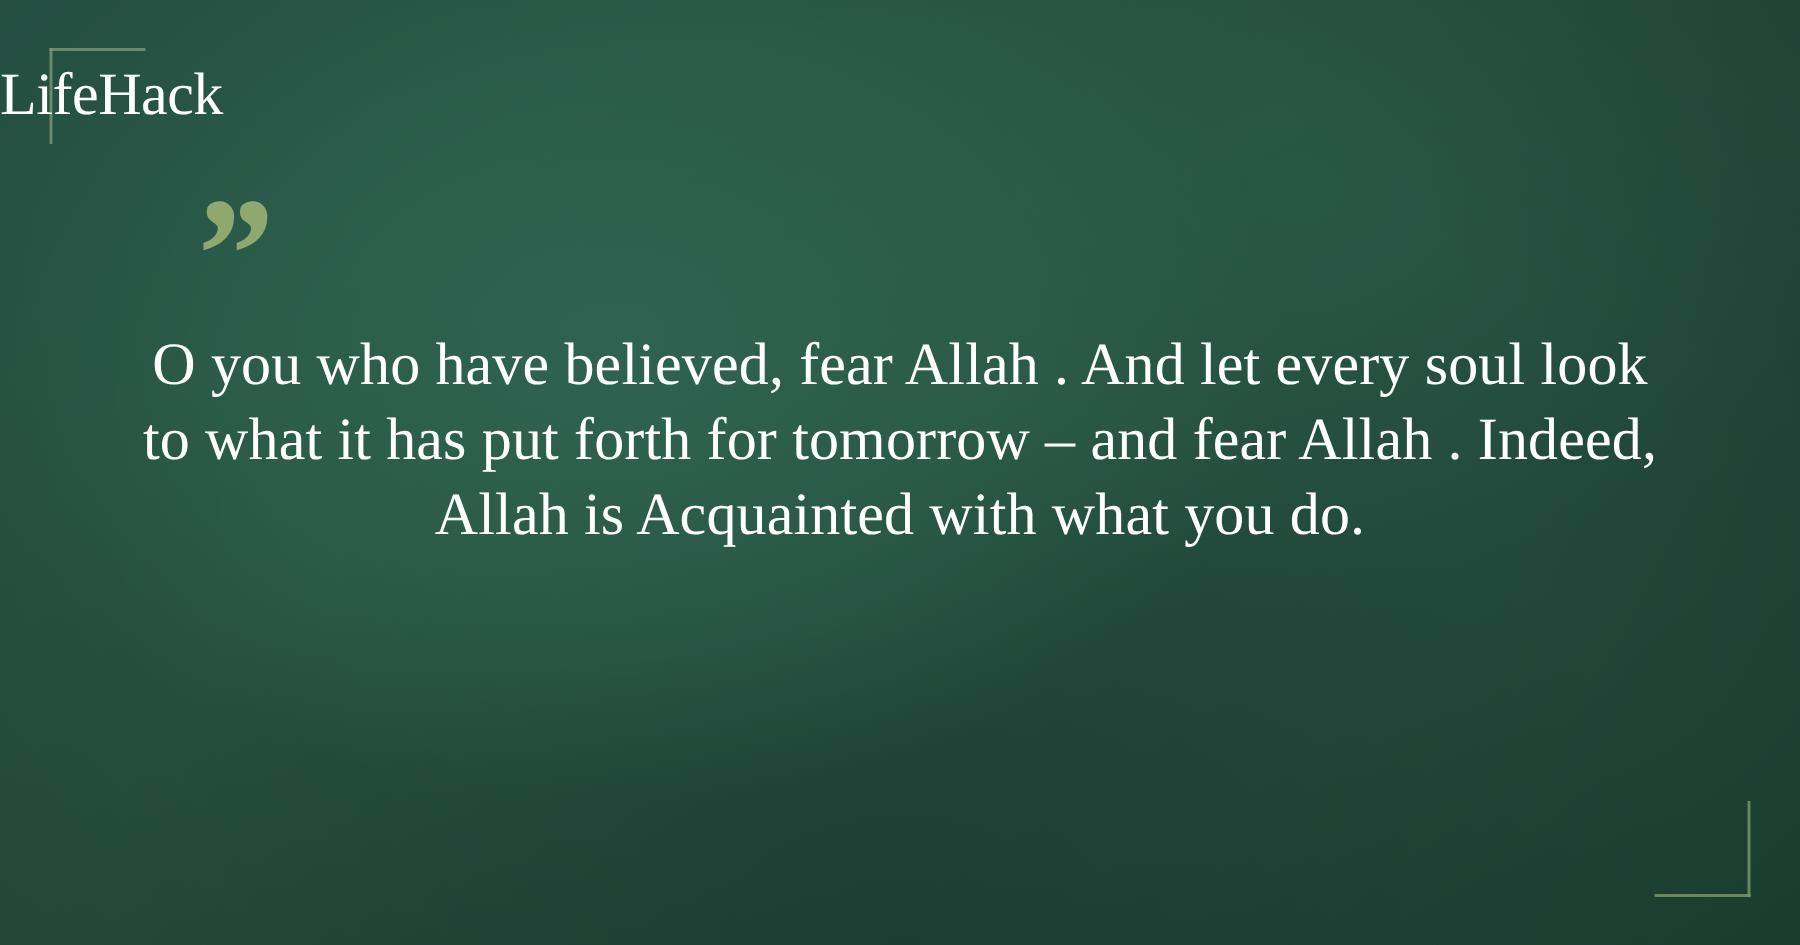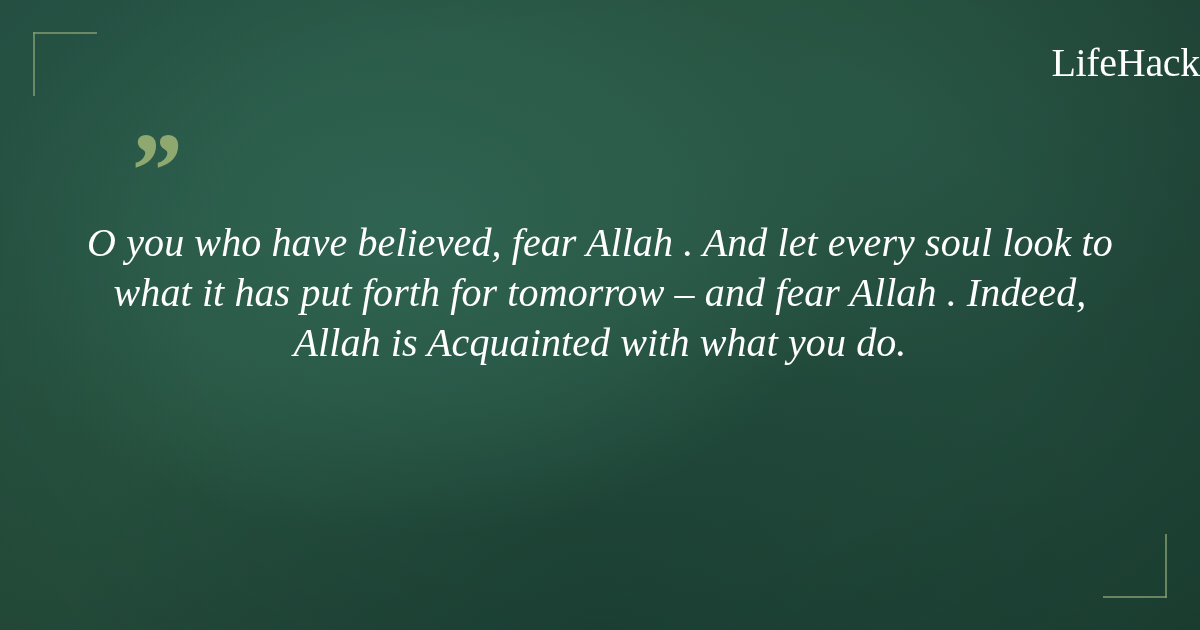"LifeHack" #logo { text-align: right -> left }
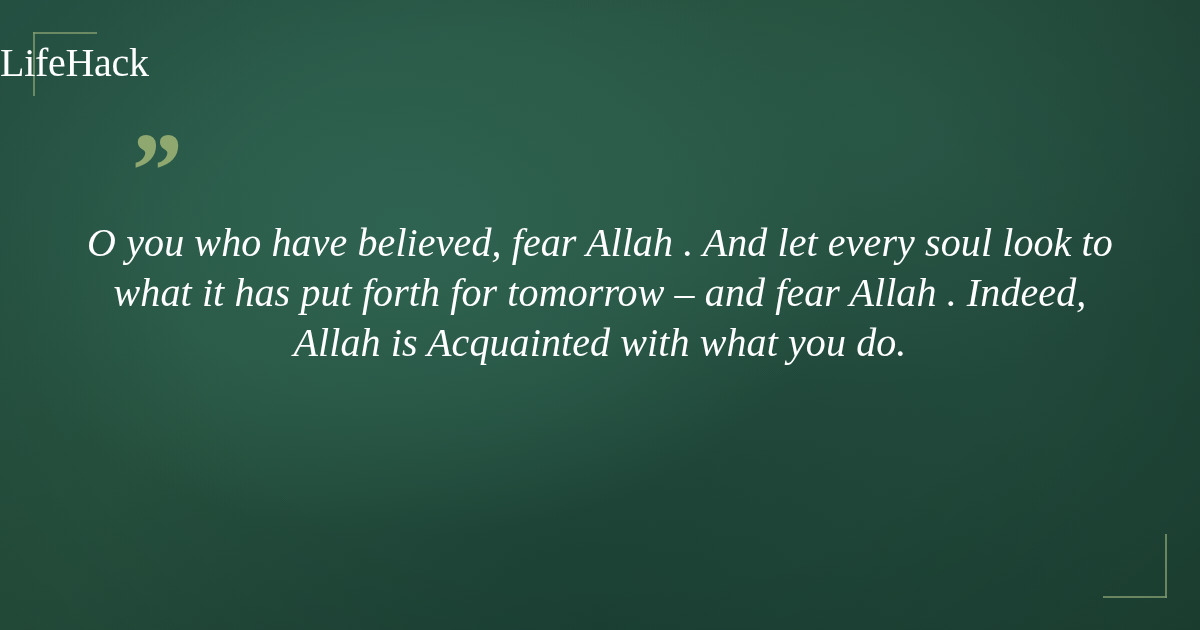"O you who have believed," #quote-text { font-style: italic -> none }
